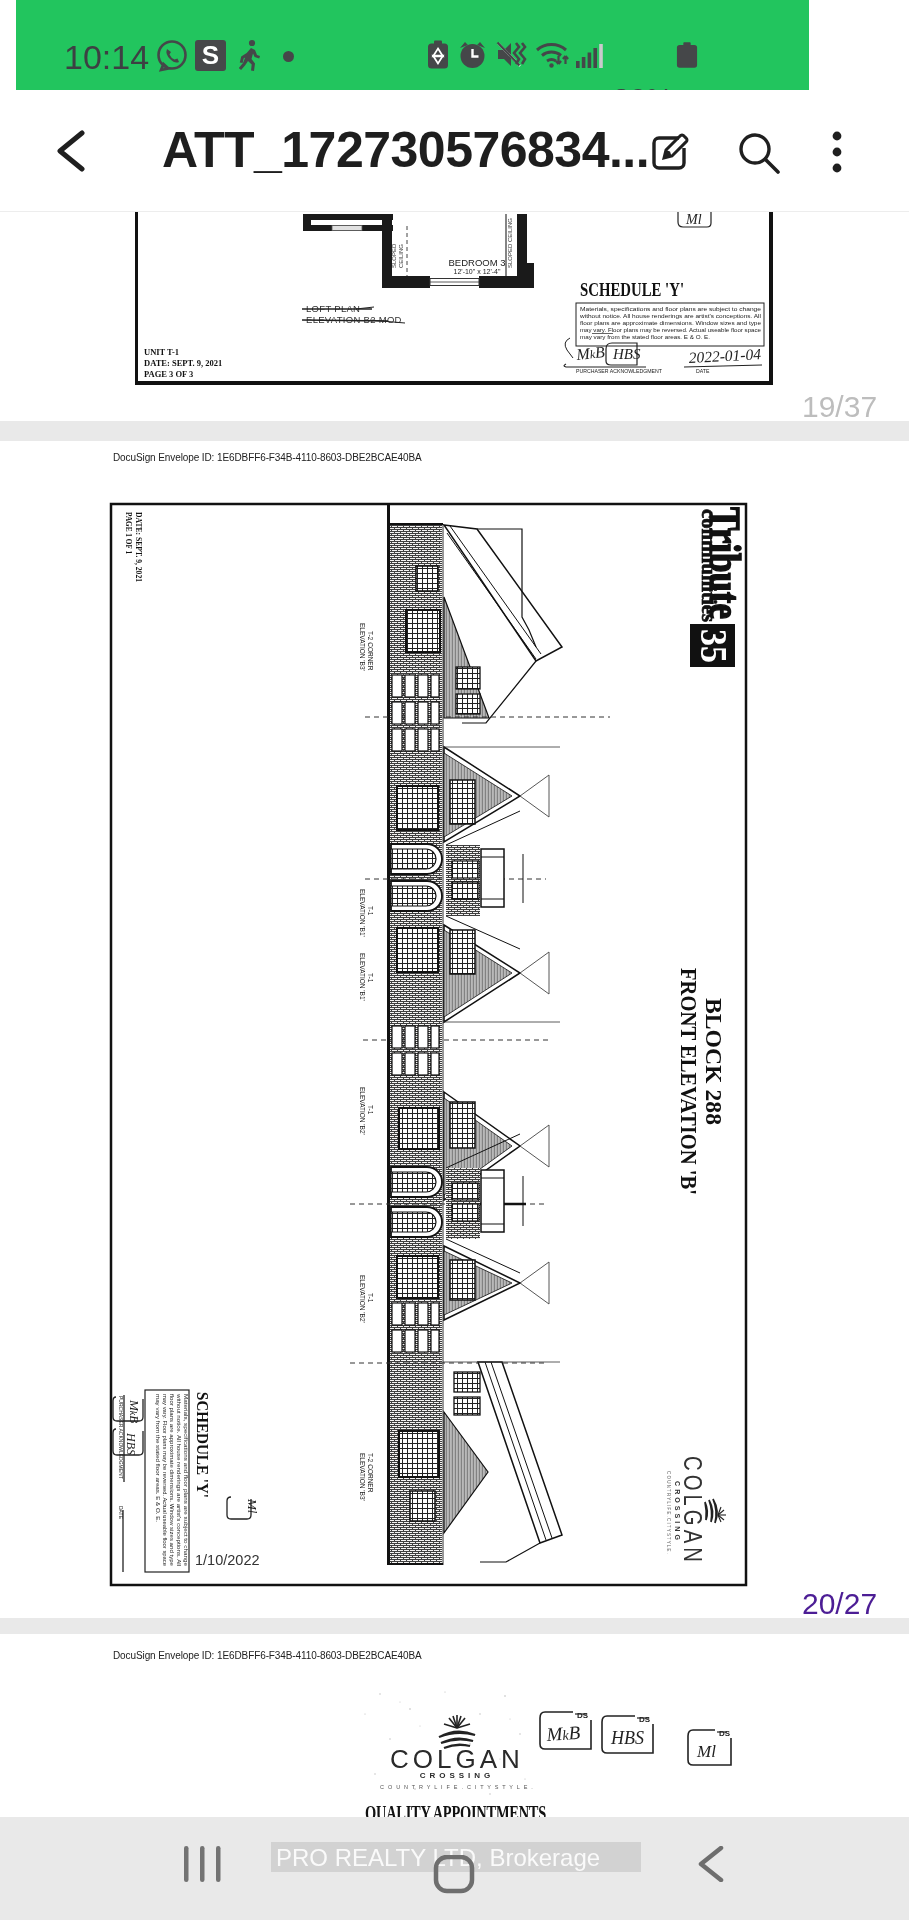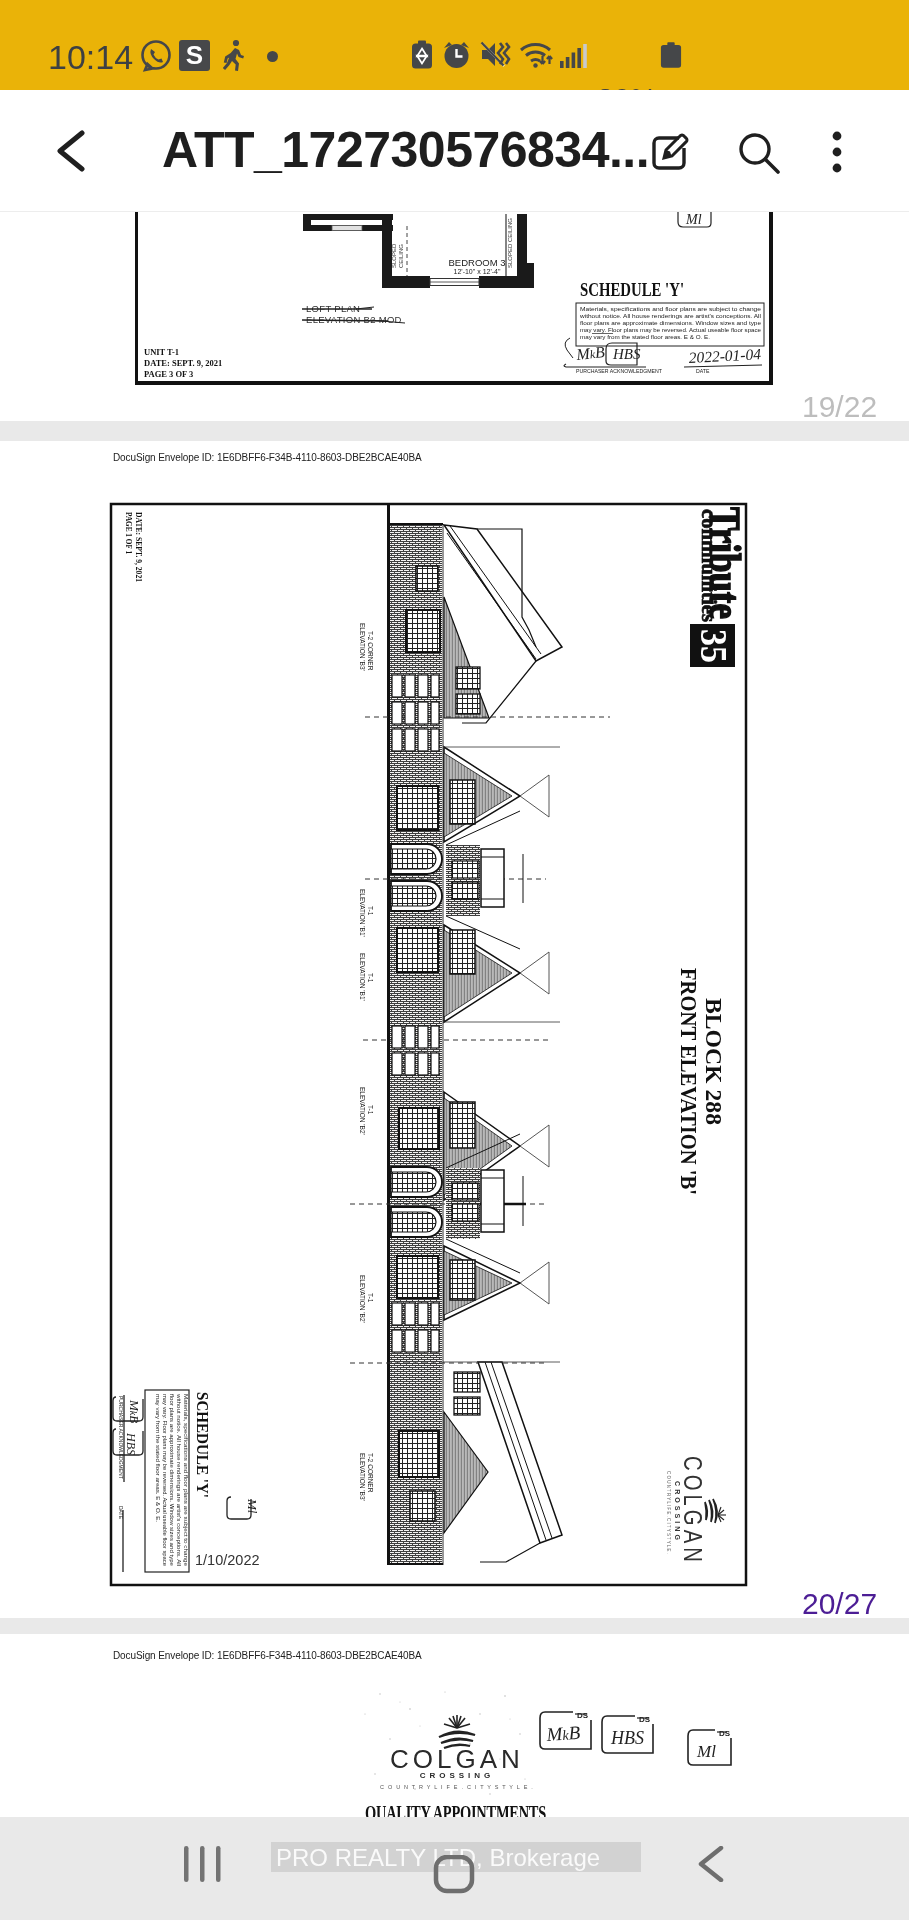"10:14" div.abs { background: #eab308 -> #22c55e; left: 0 -> 16px; width: 909px -> 793px }
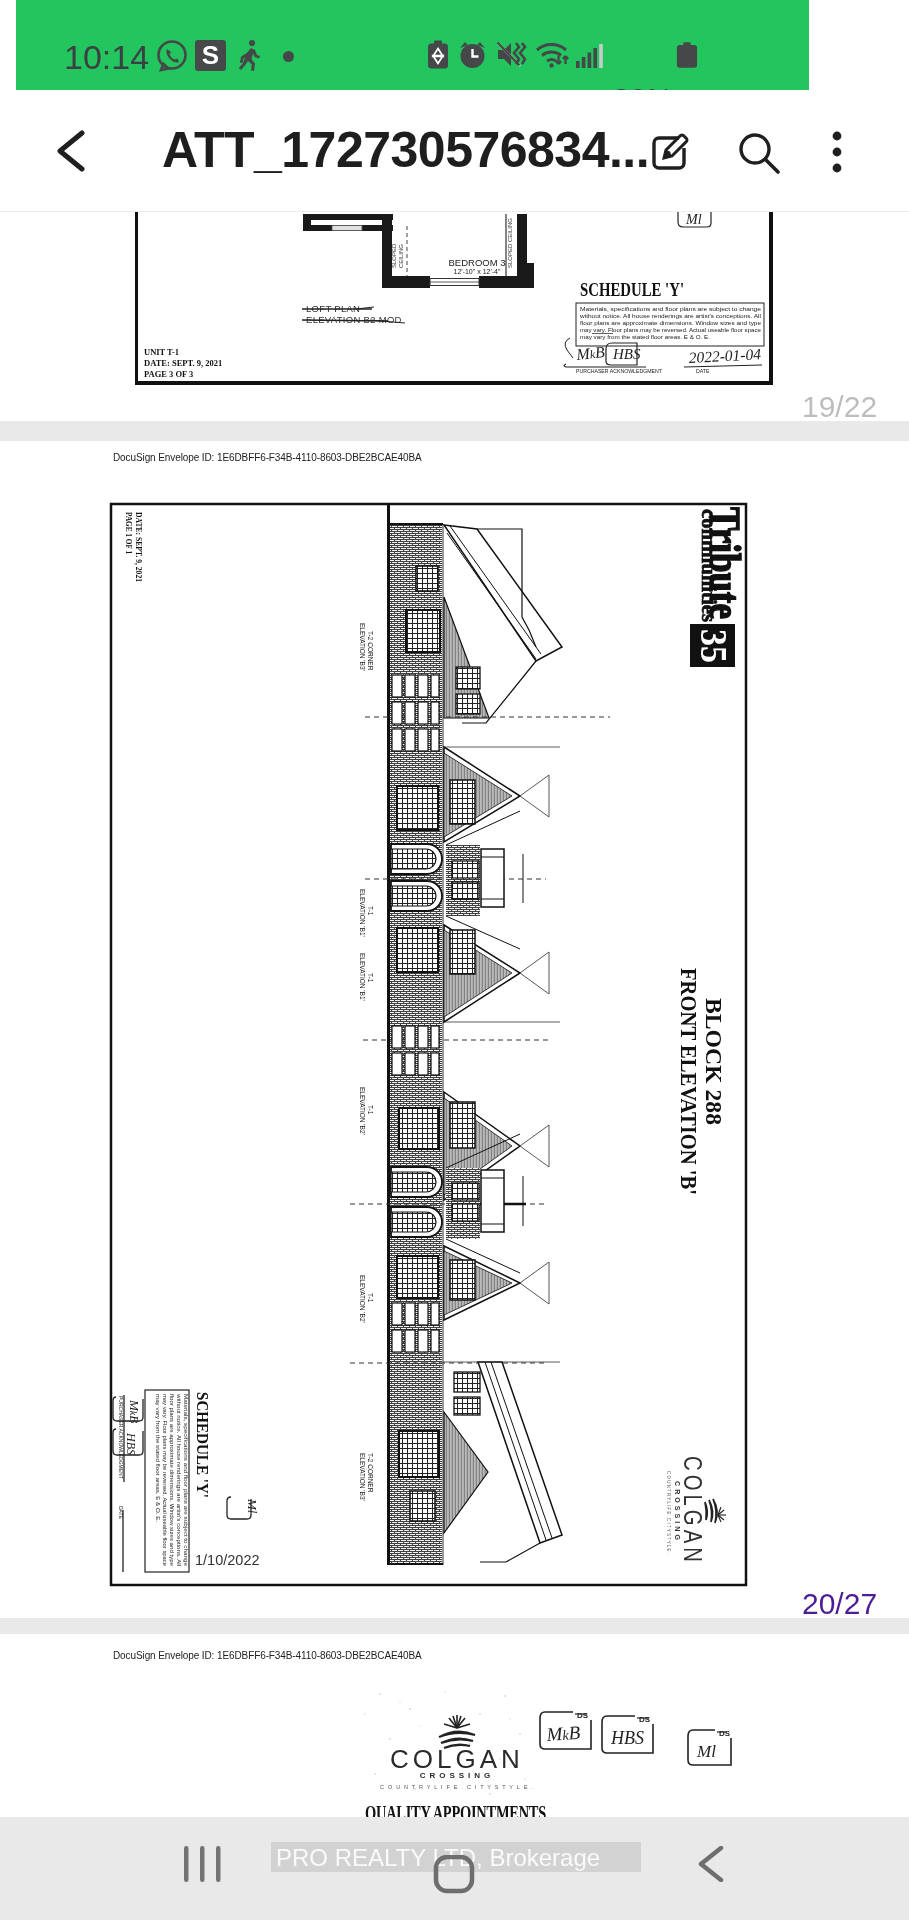"19/22" div.abs { text: 19/22 -> 19/37 }
